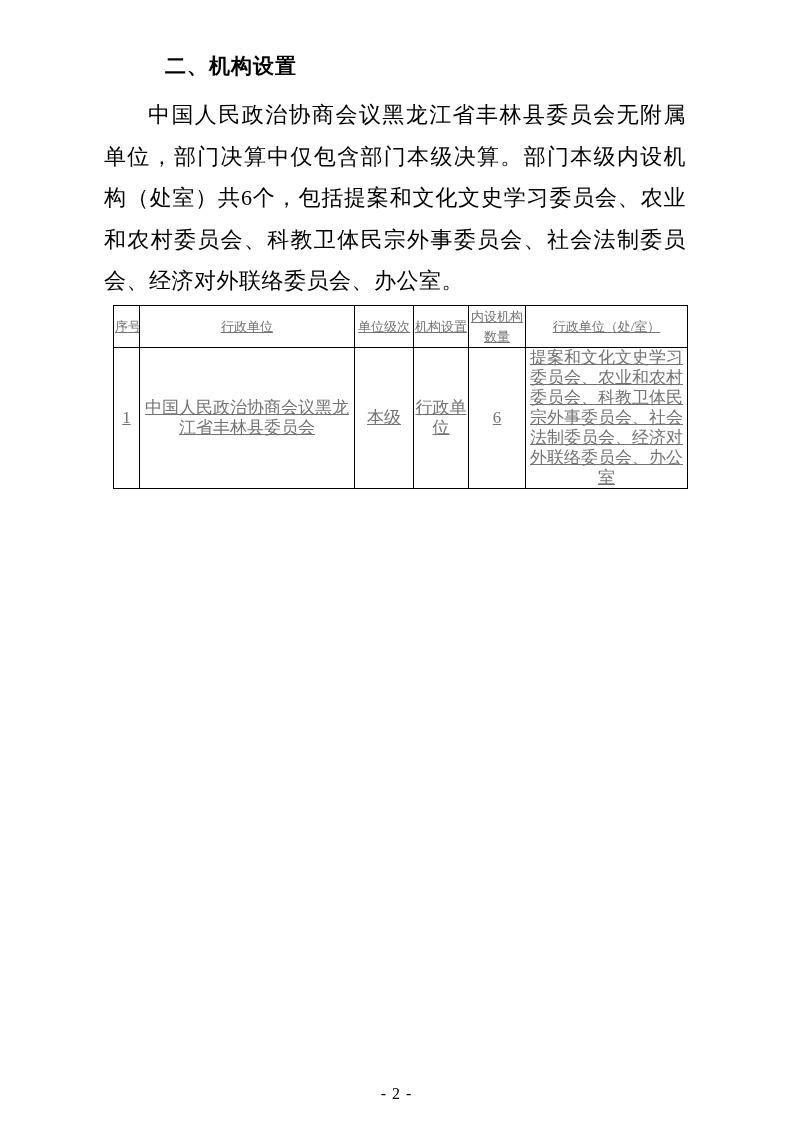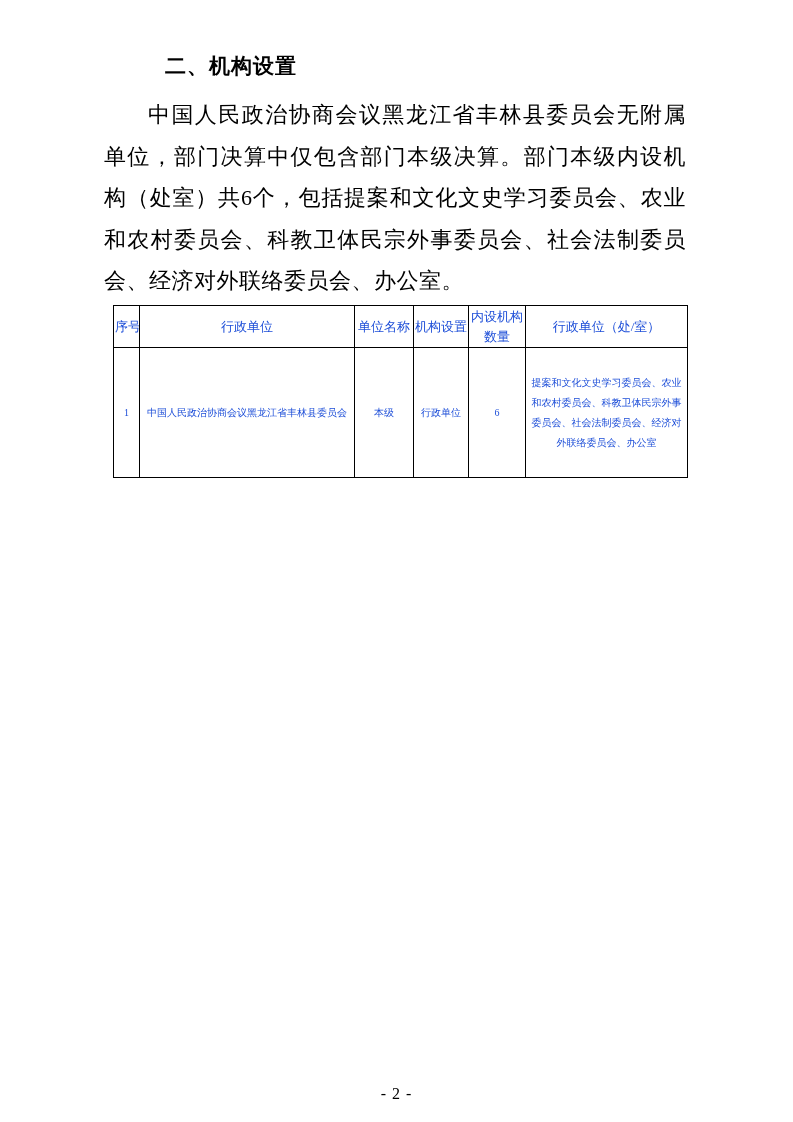"序号" table.org-table { color: #1d4ed8 -> #737373; text-decoration: none -> underline }
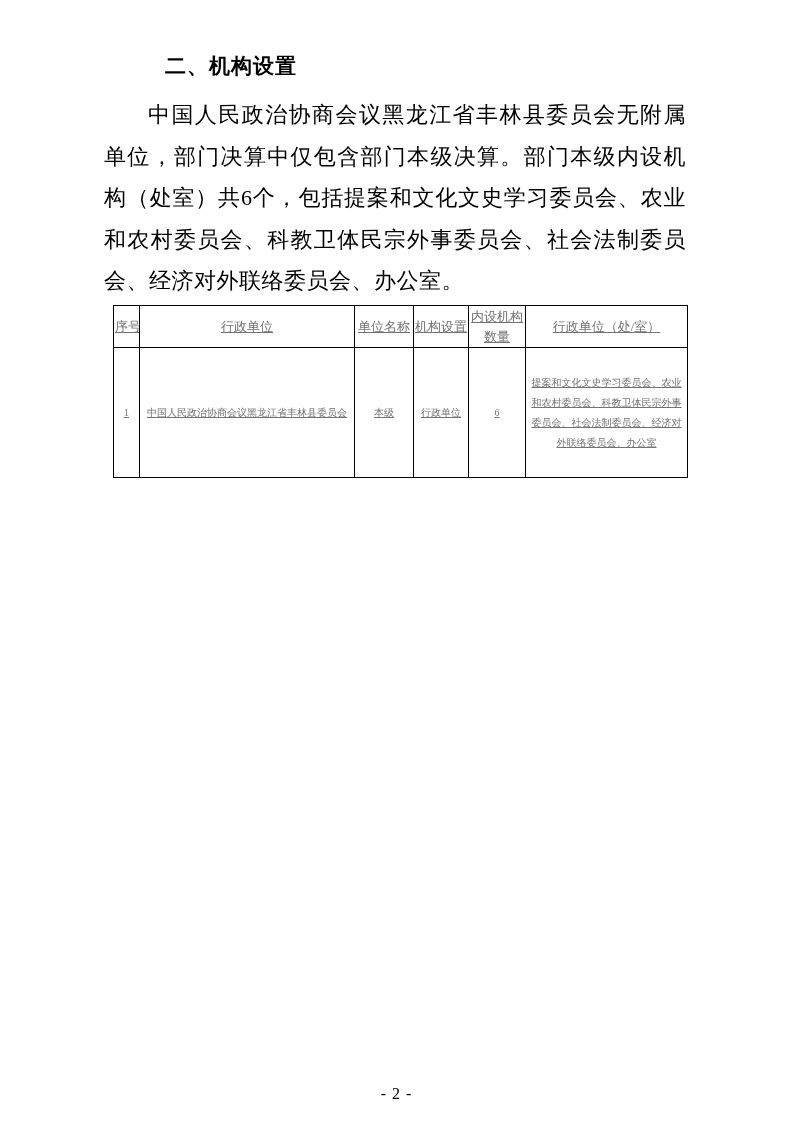"单位名称" th { text: 名称 -> 级次 }
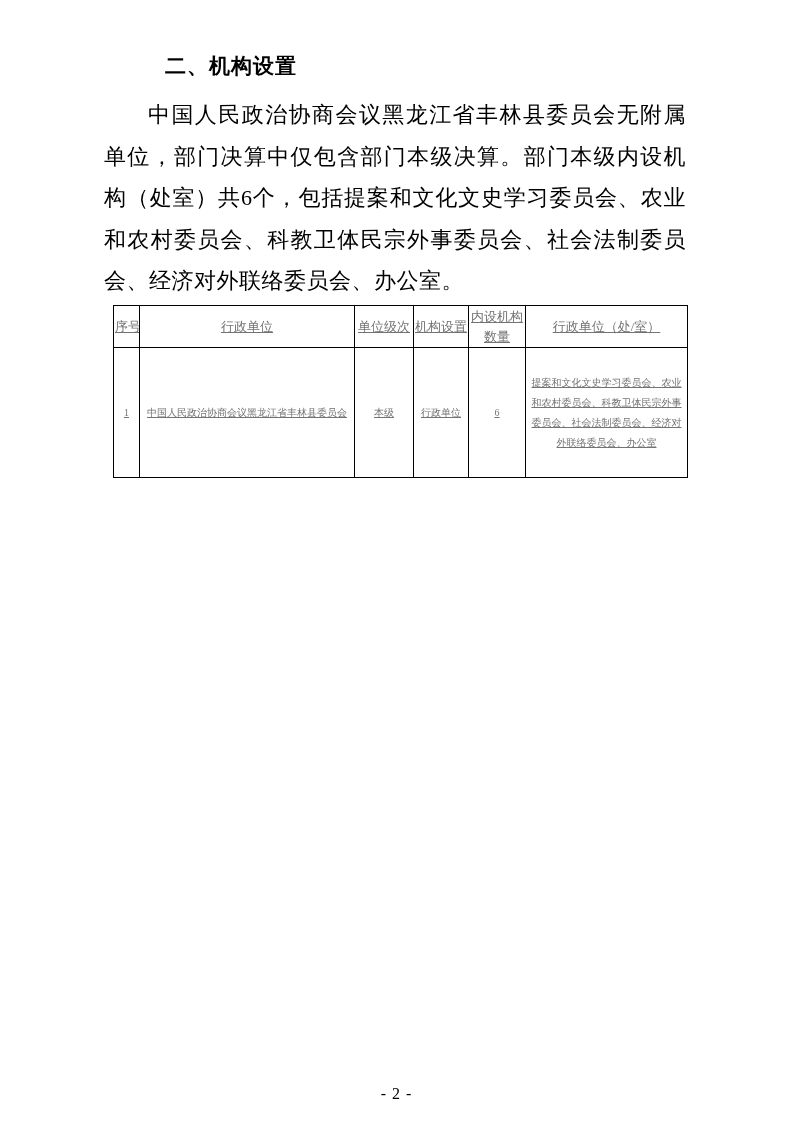"提案和文化文史学习委员会、农业和农村委员会、科教卫体民宗外事委员会、社会法制委员" .org-table td { font-size: 10px -> 17px }
